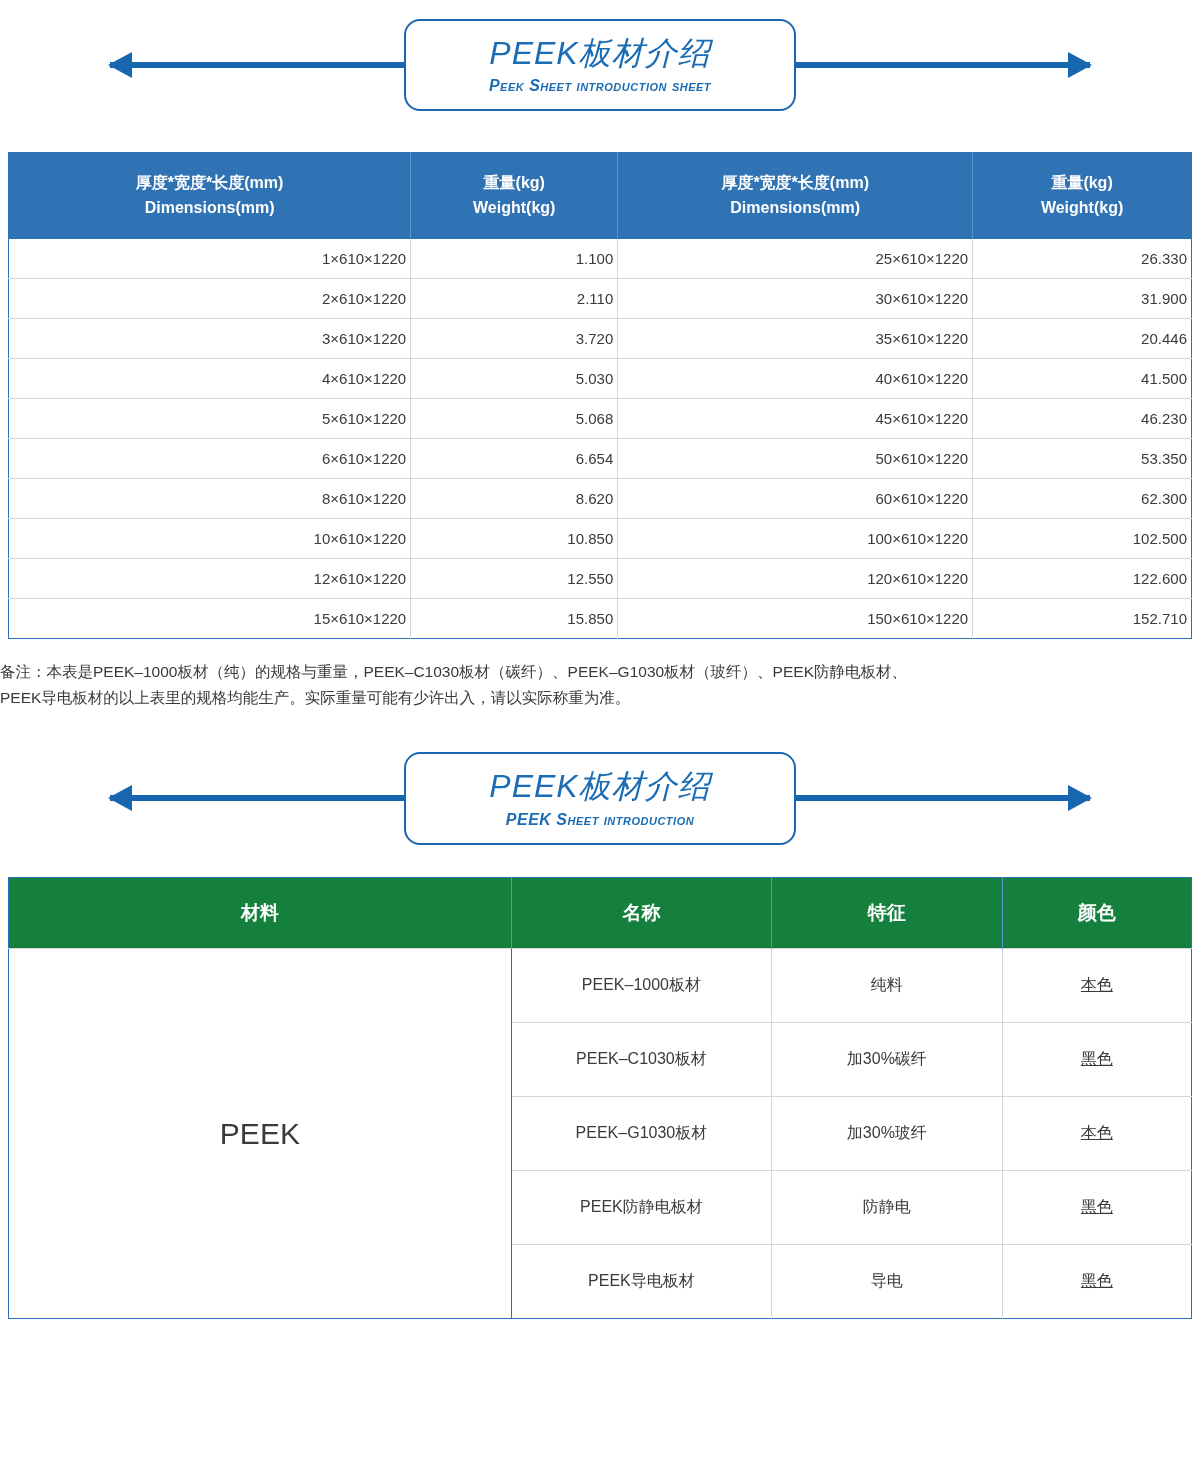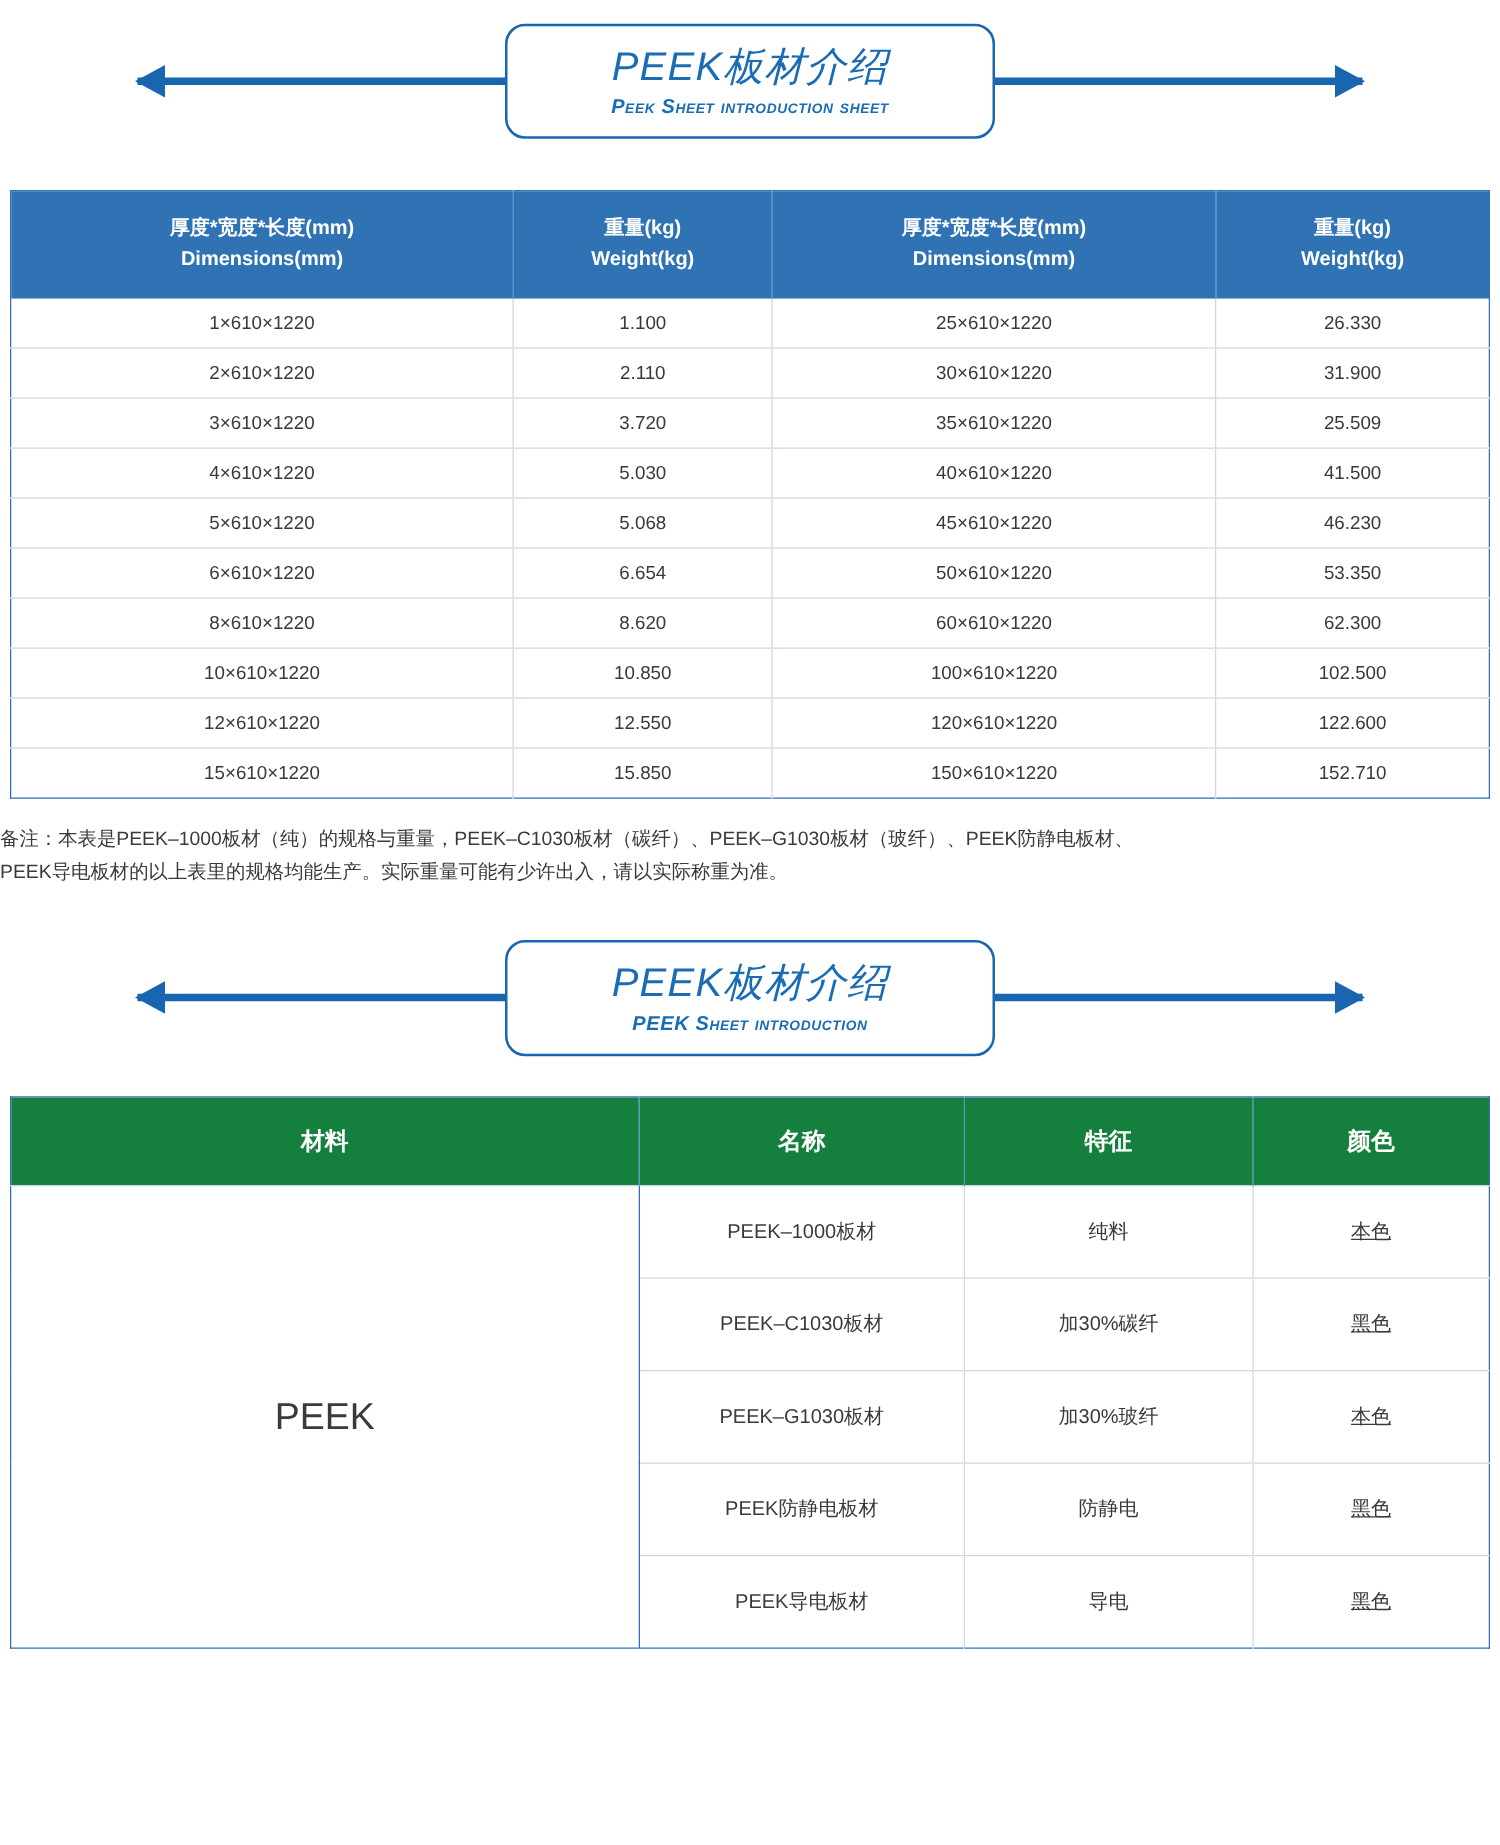"1×610×1220" table.spec tbody td { text-align: center -> right }
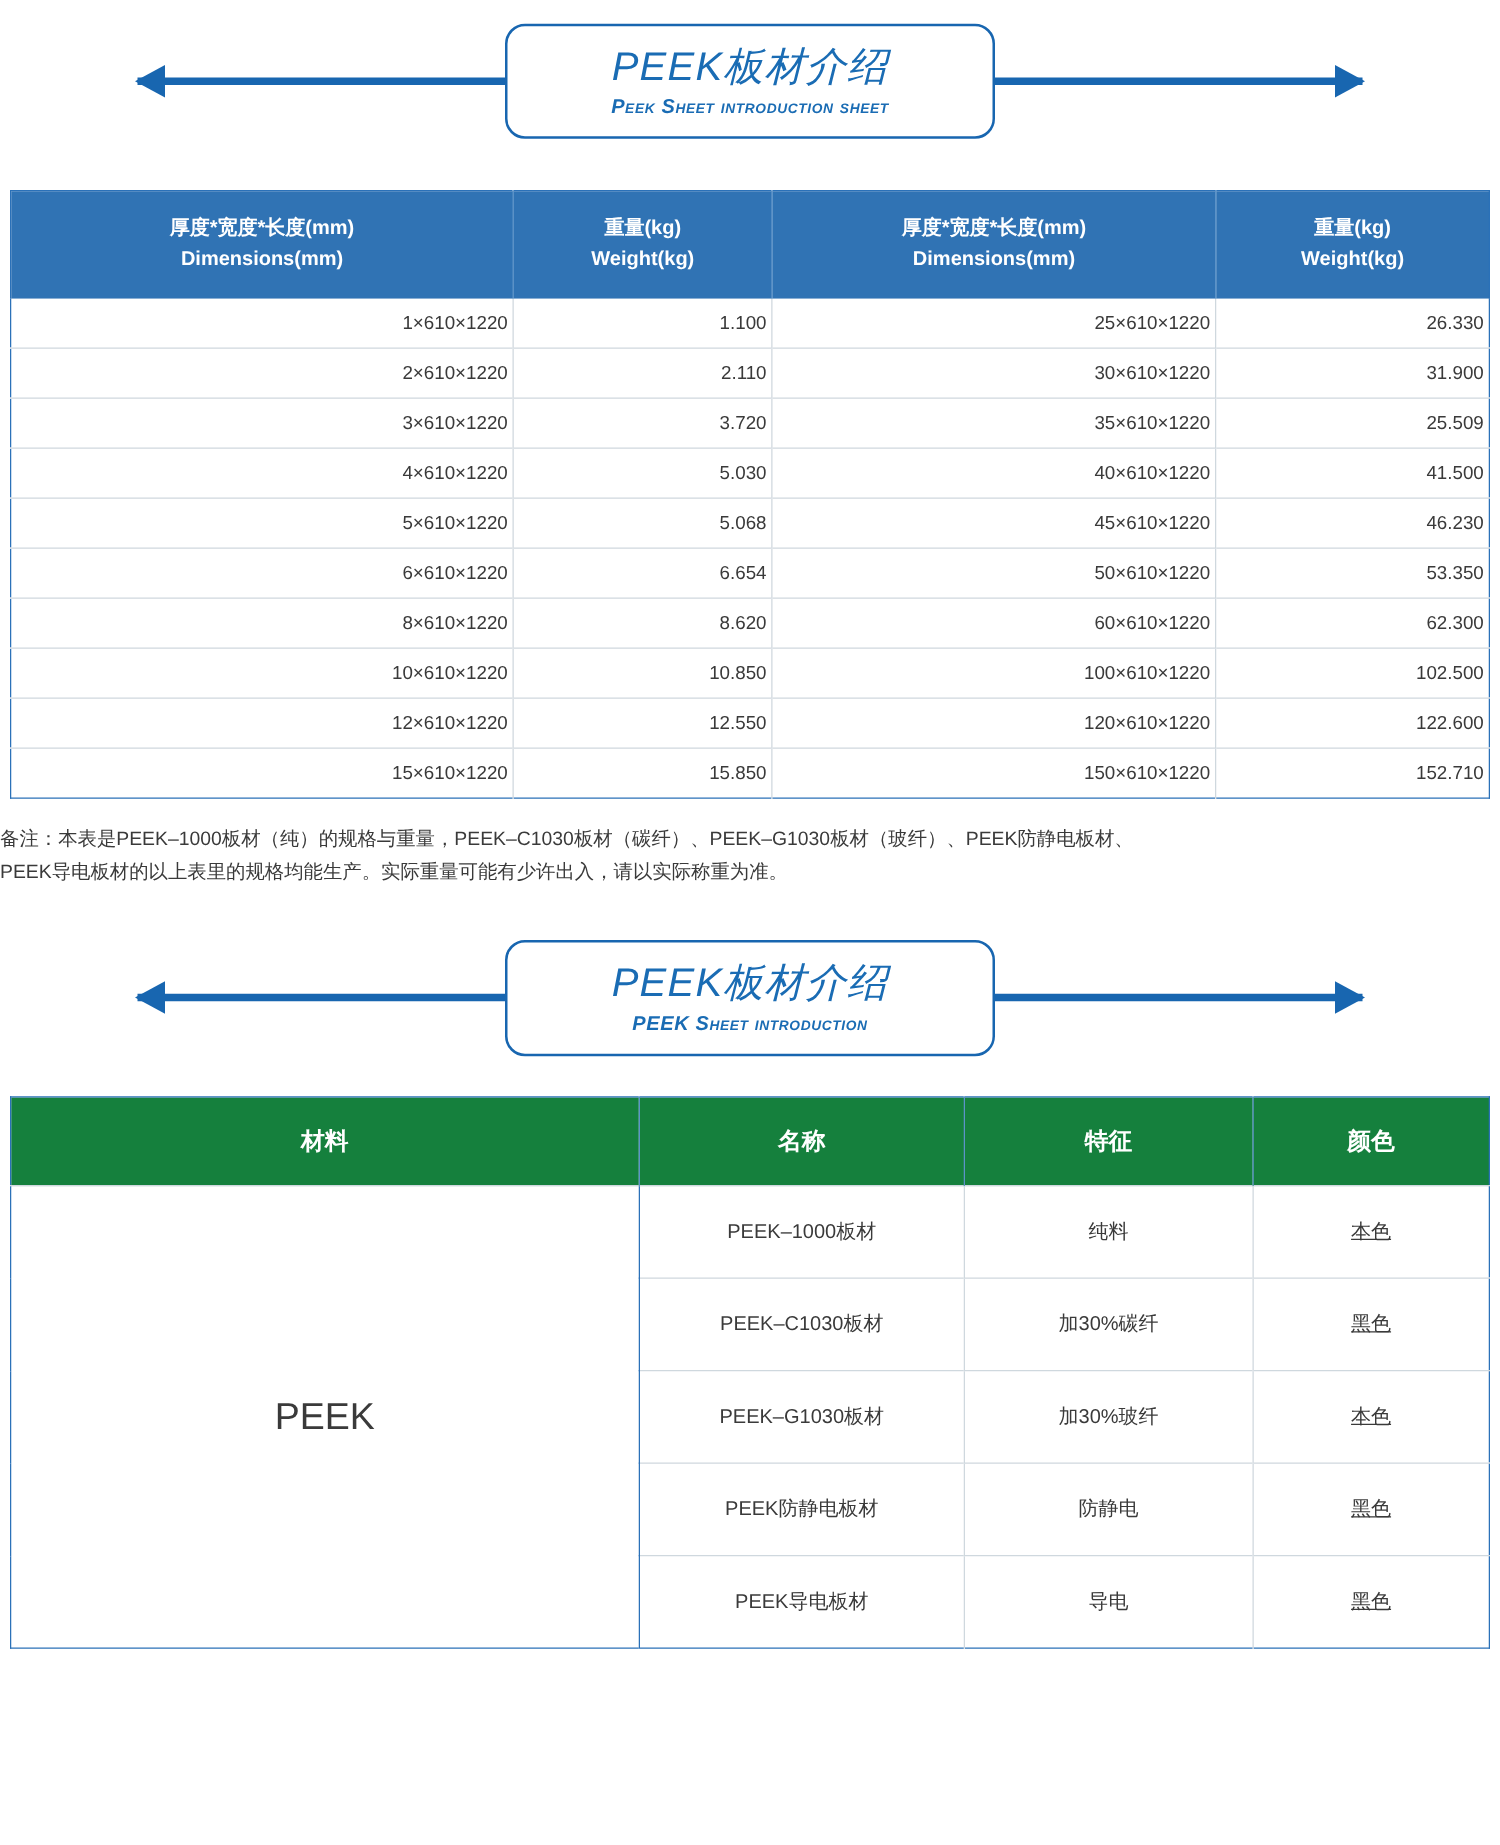"25.509" td { text: 25.509 -> 20.446 }
